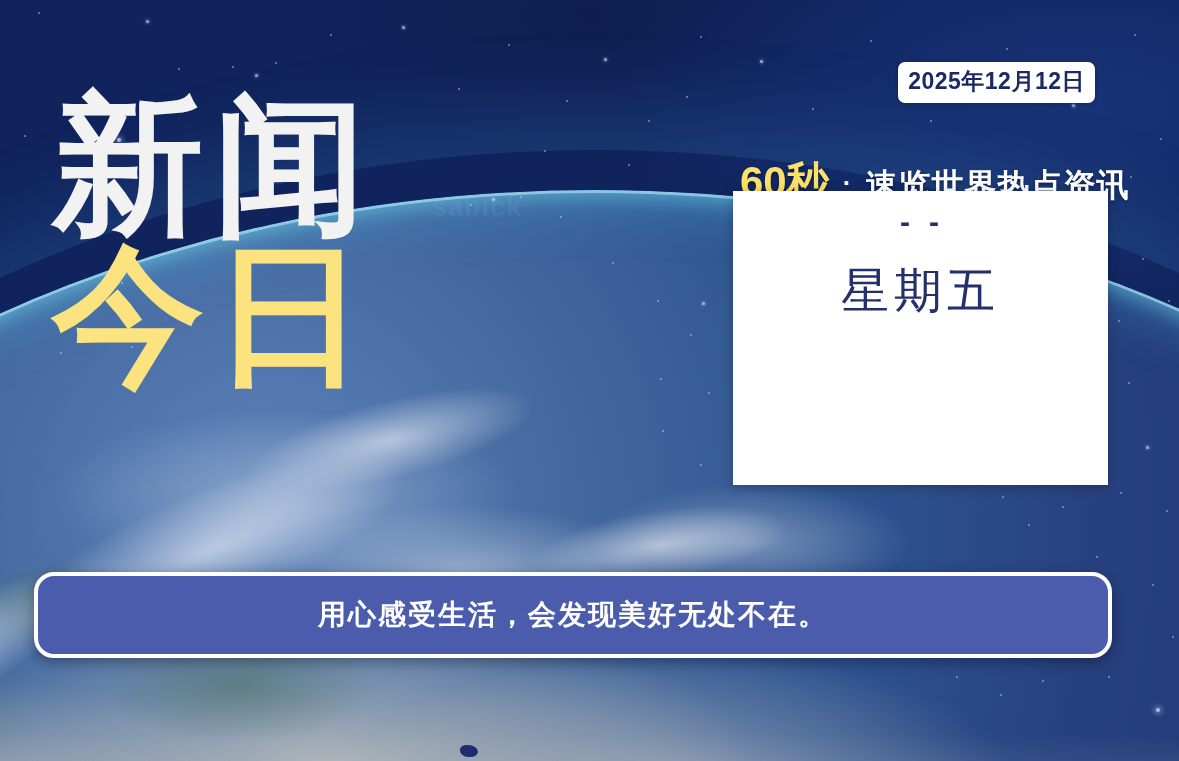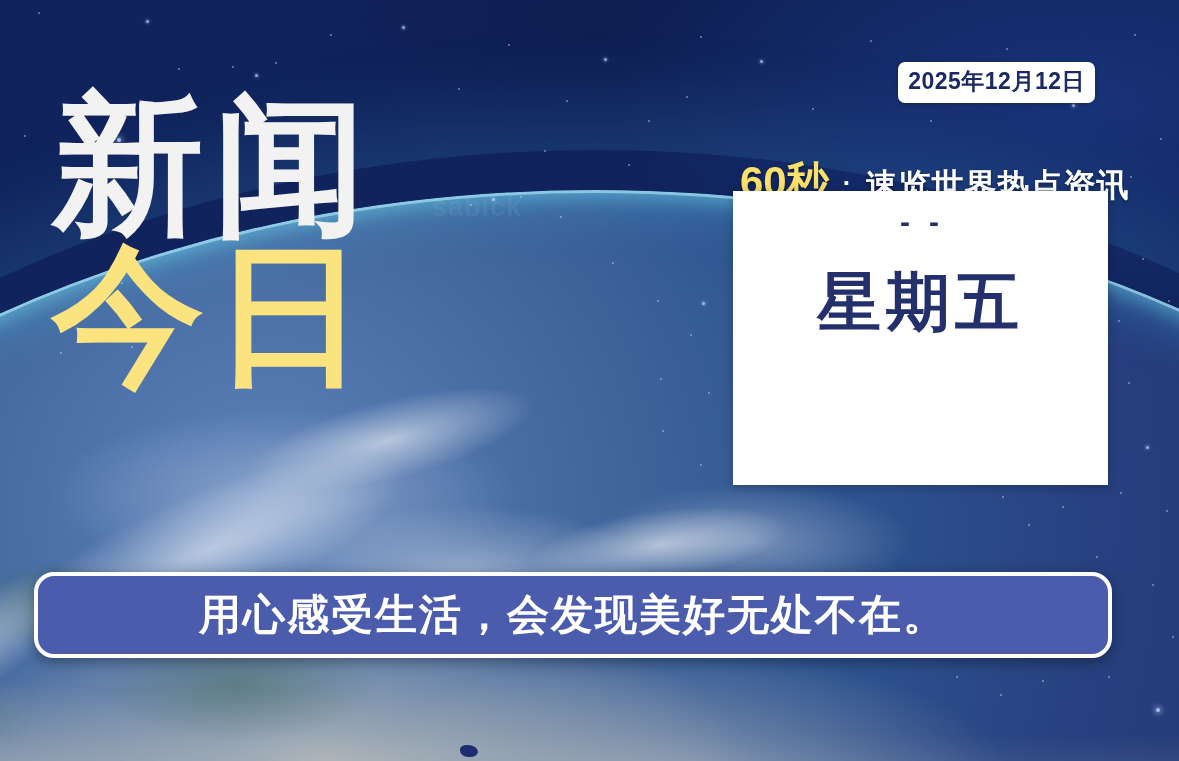"星期五" .card-week { font-size: 64px -> 48px; font-weight: 700 -> 400 }
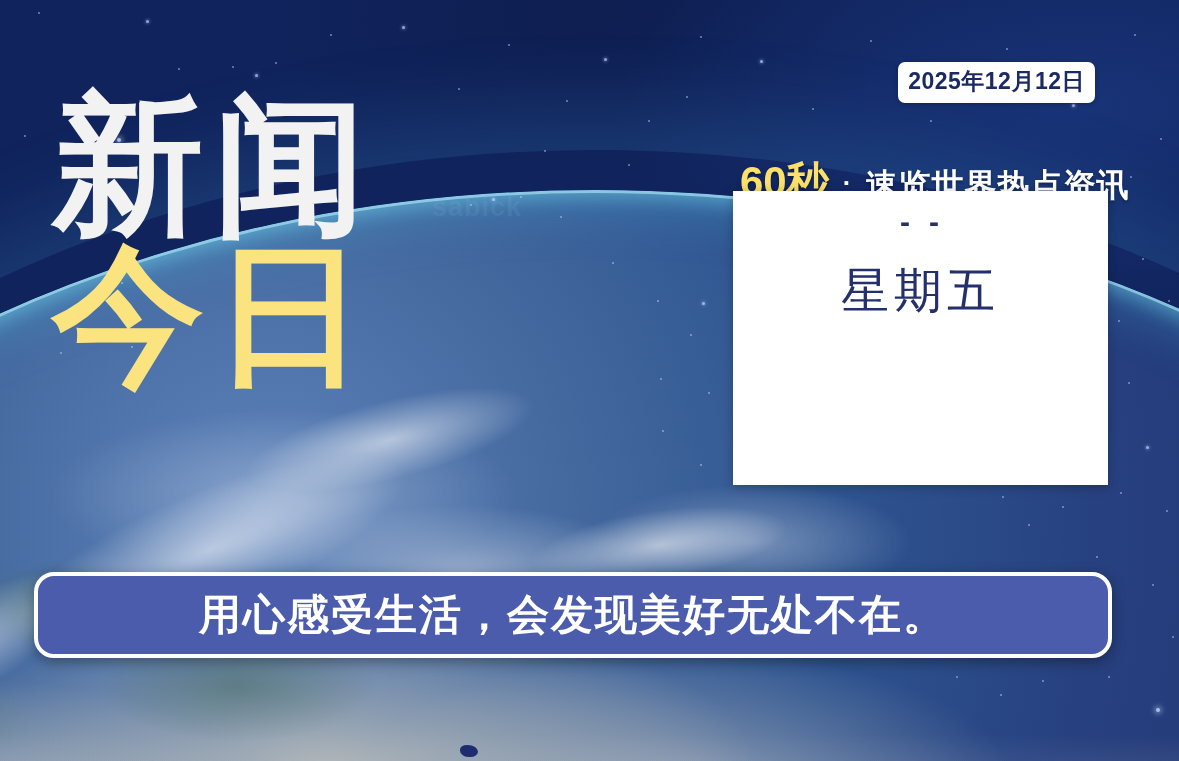"用心感受生活，会发现美好无处不在。" .banner-text { font-size: 42px -> 28px }
